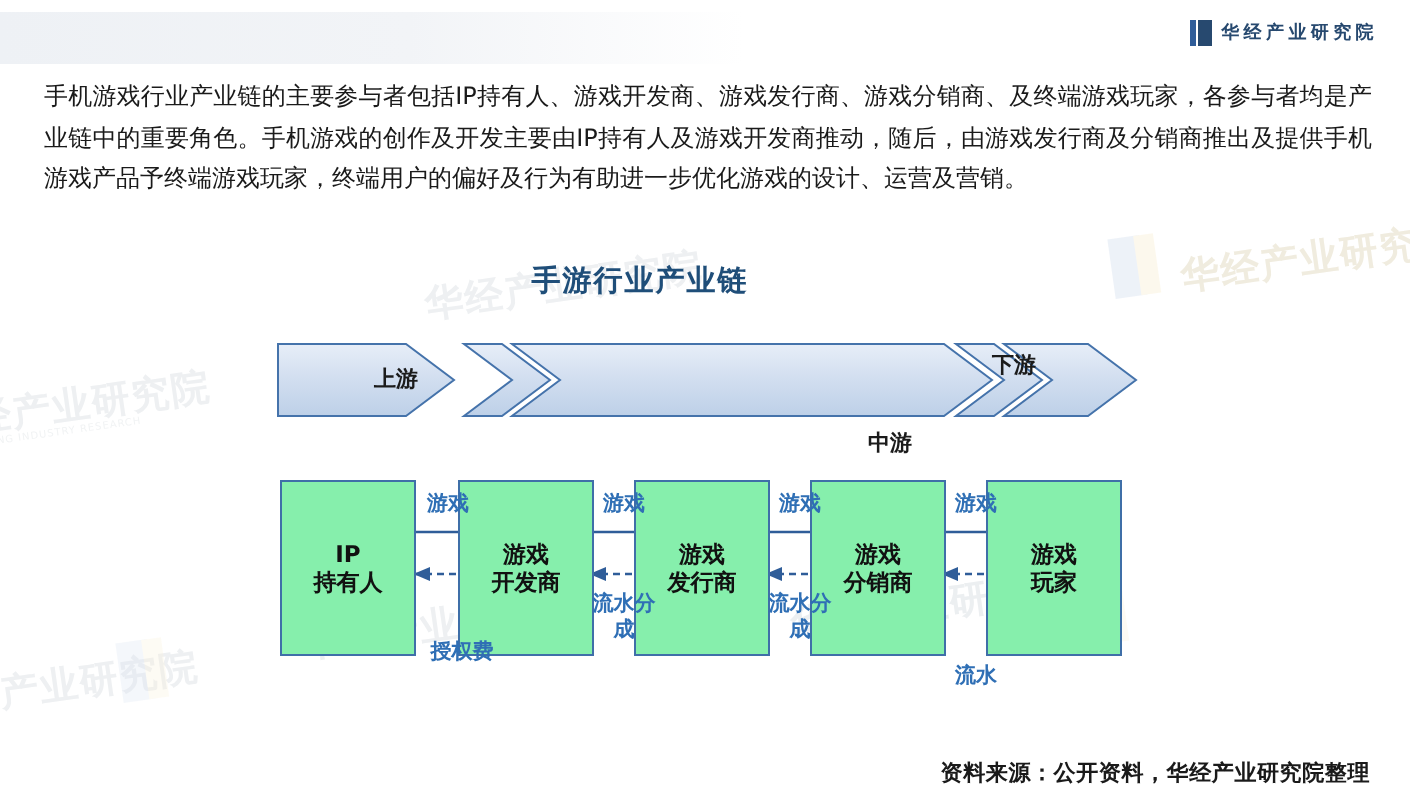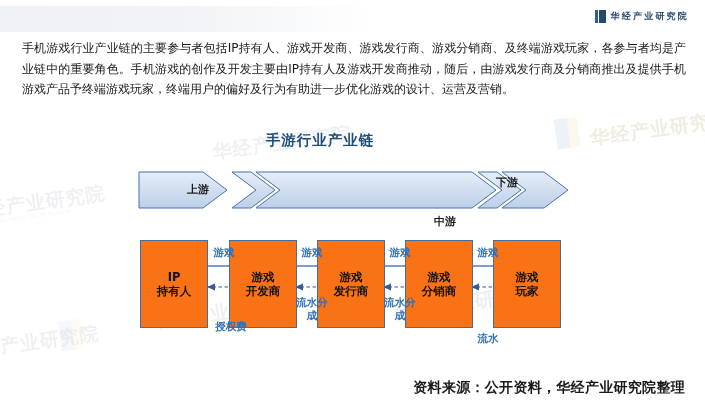"IP" .nodebox { background: #f97316 -> #86efac }
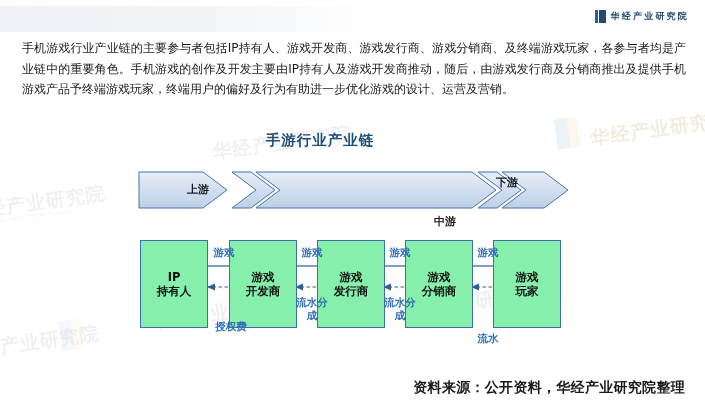"资料来源：公开资料，华经产业研究院整理" .source { font-size: 14px -> 11px }
